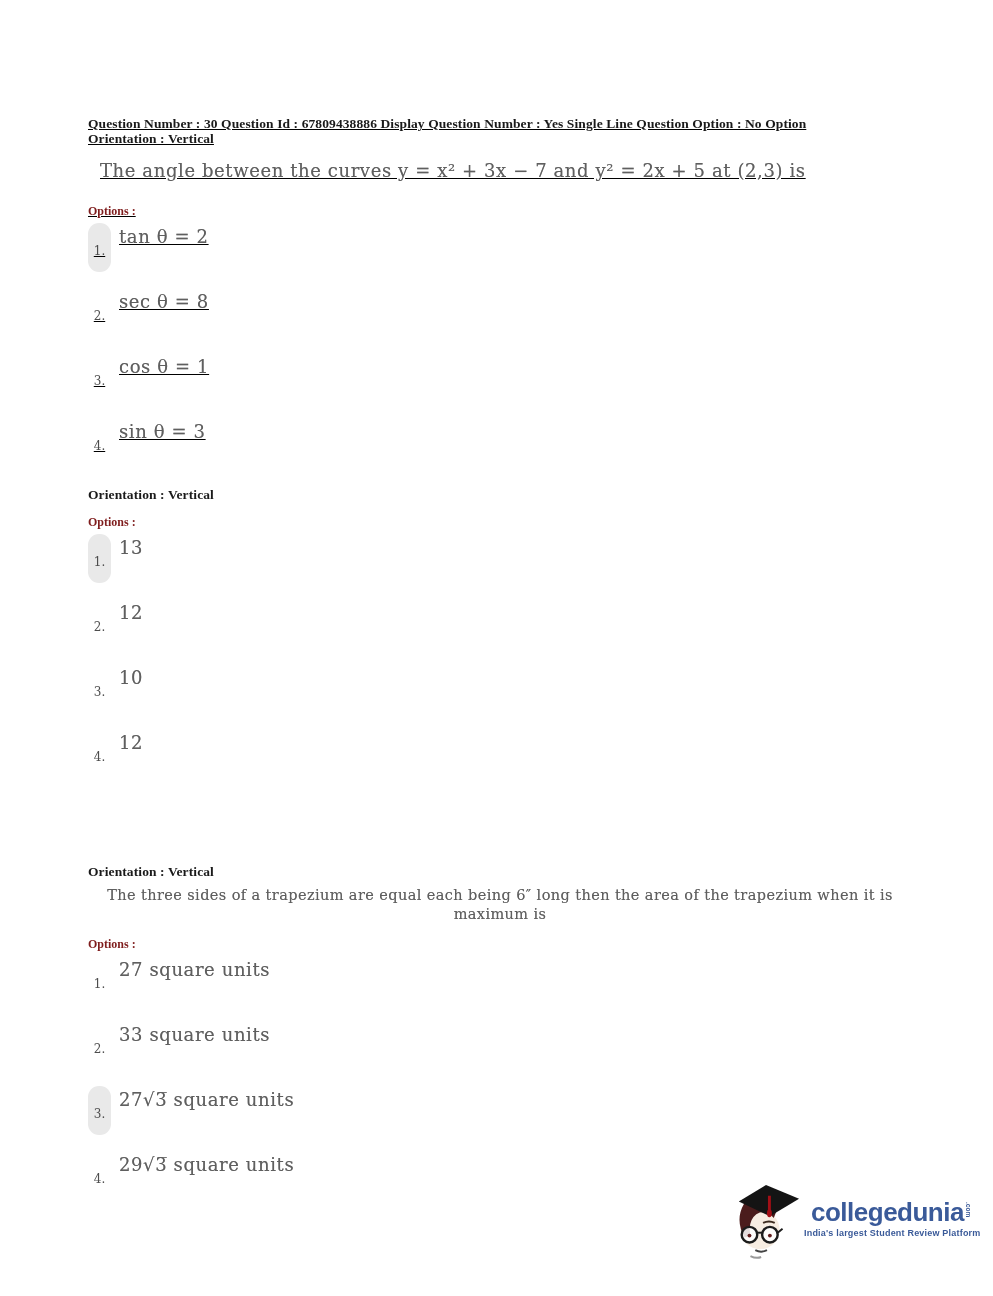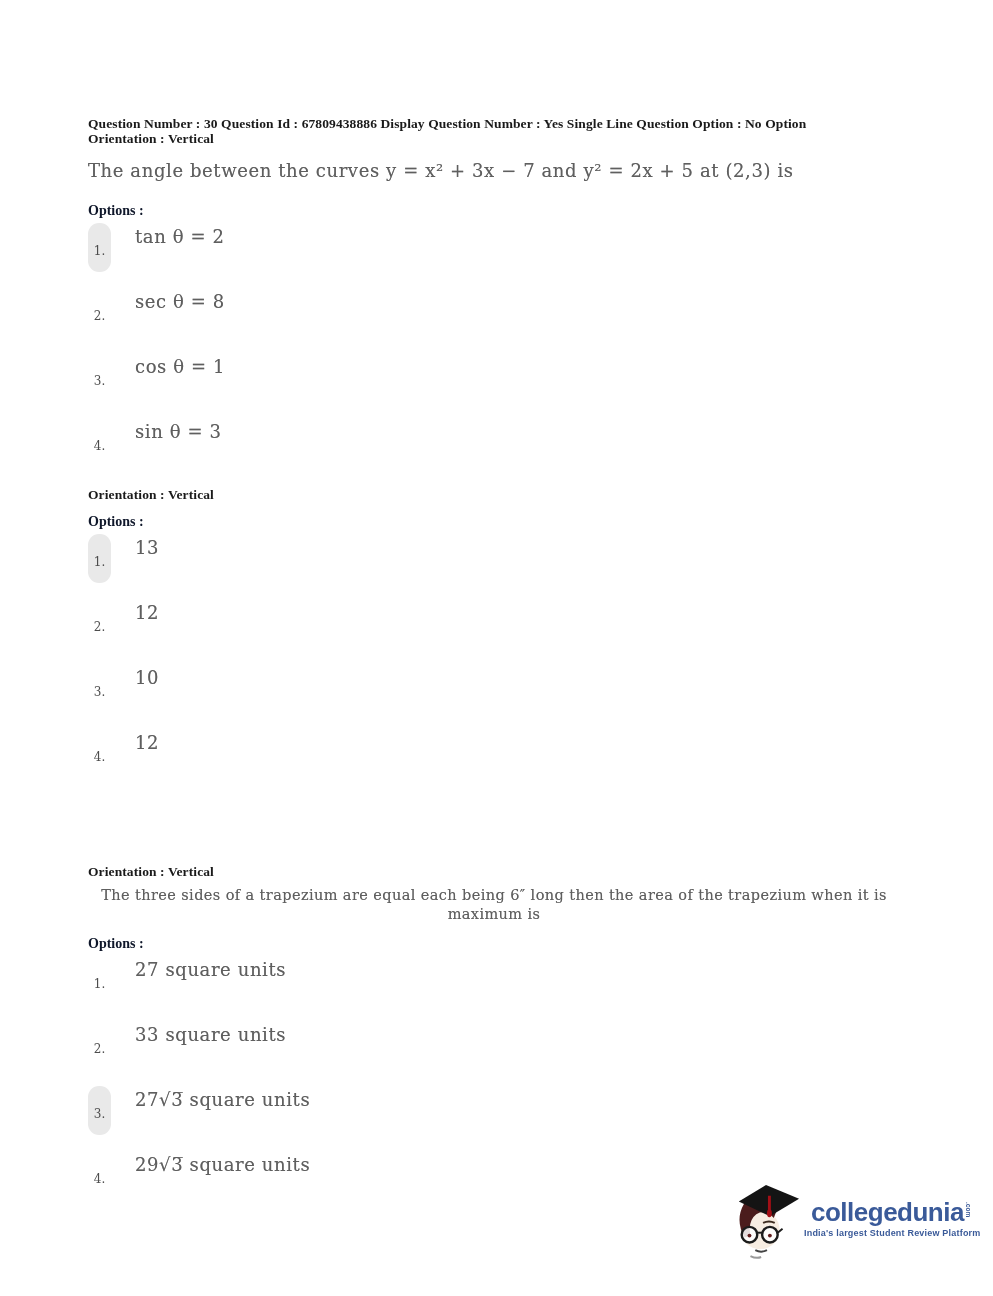"Question Number : 30 Question" .qa { text-decoration: none -> underline }
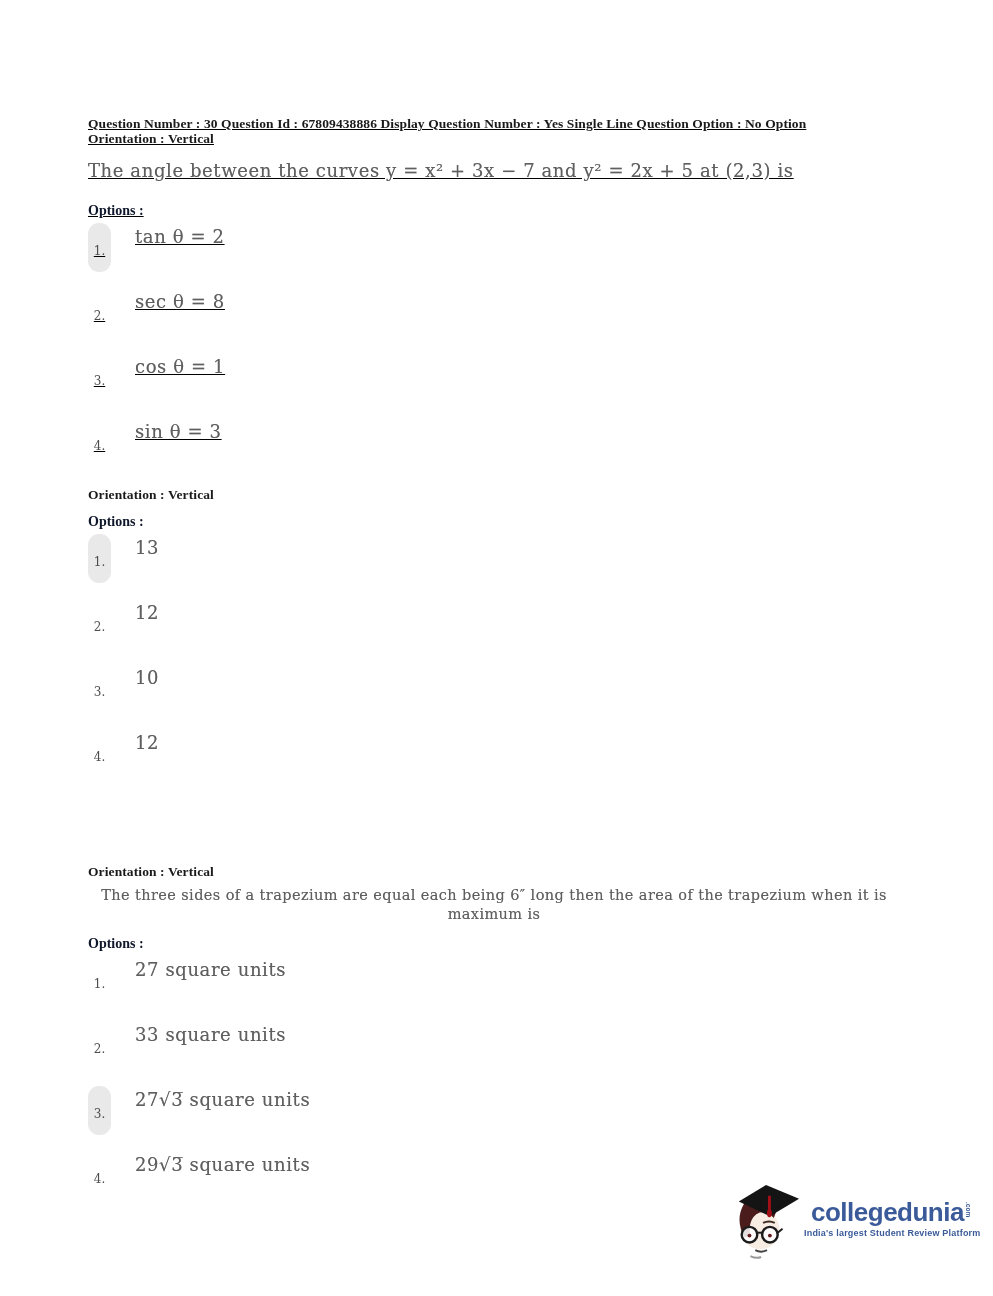"The angle between the curves" .qtext { margin-left: none -> 12px }
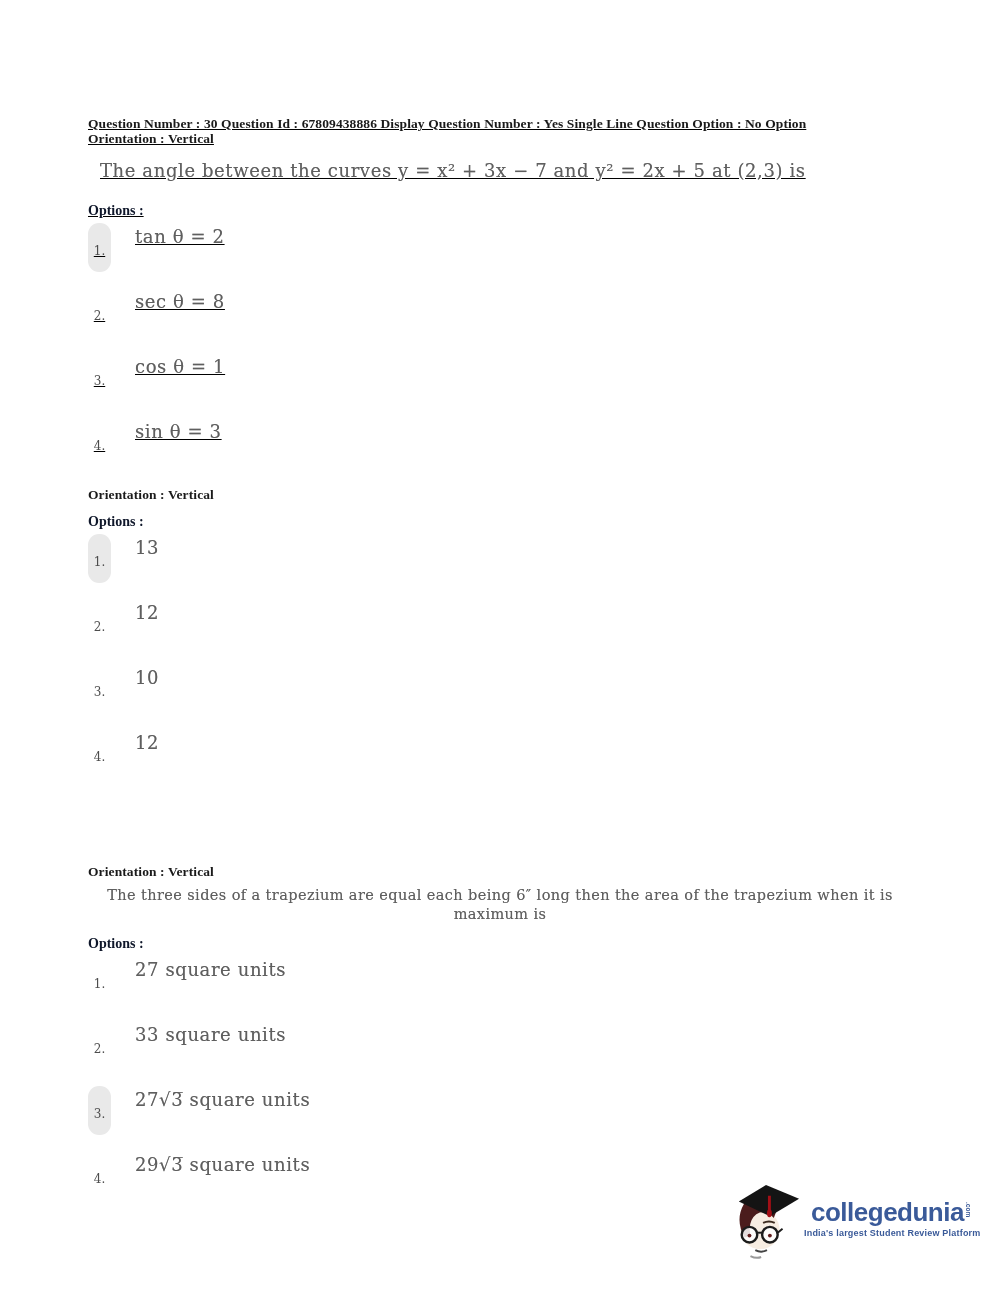"Options :" .options-label { color: #0f172a -> #7f1d1d; font-size: 14px -> 12px }
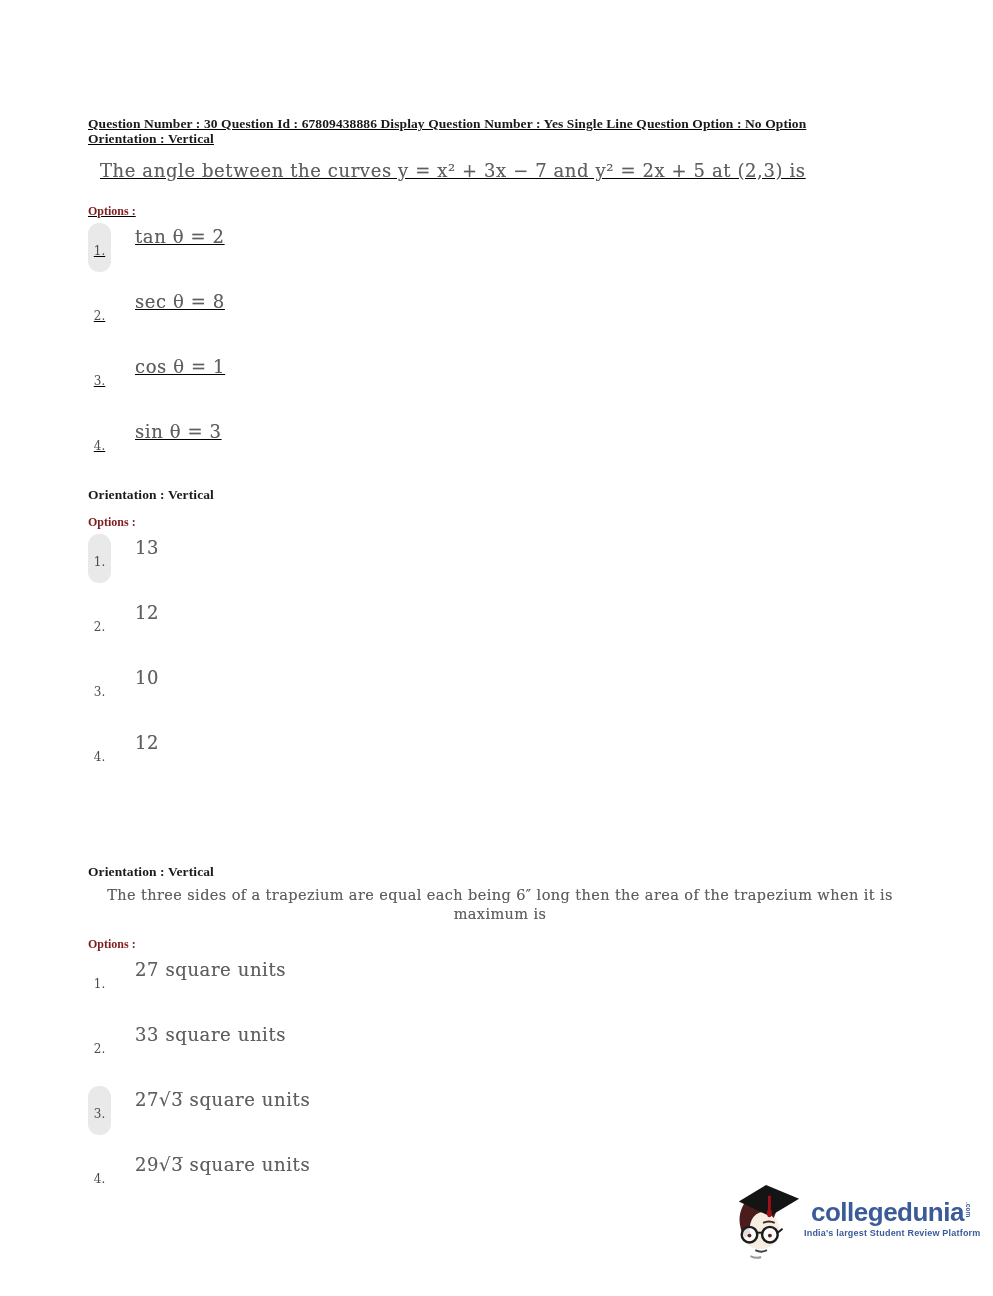"tan θ = 2" .otext { margin-left: 24px -> 8px }
